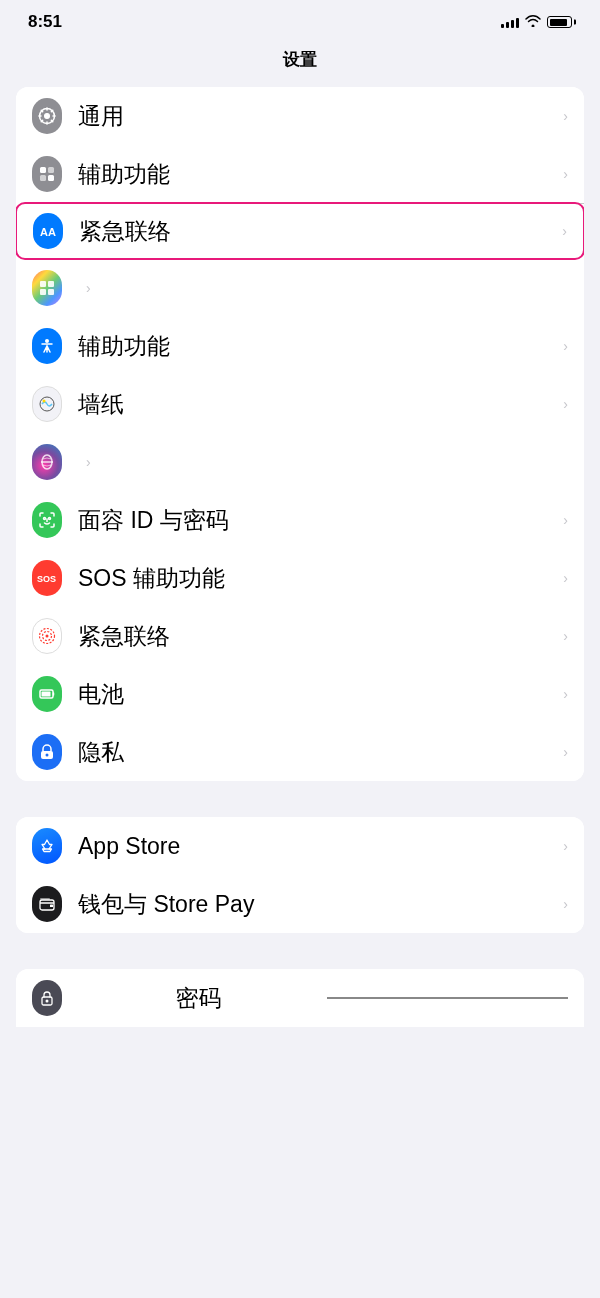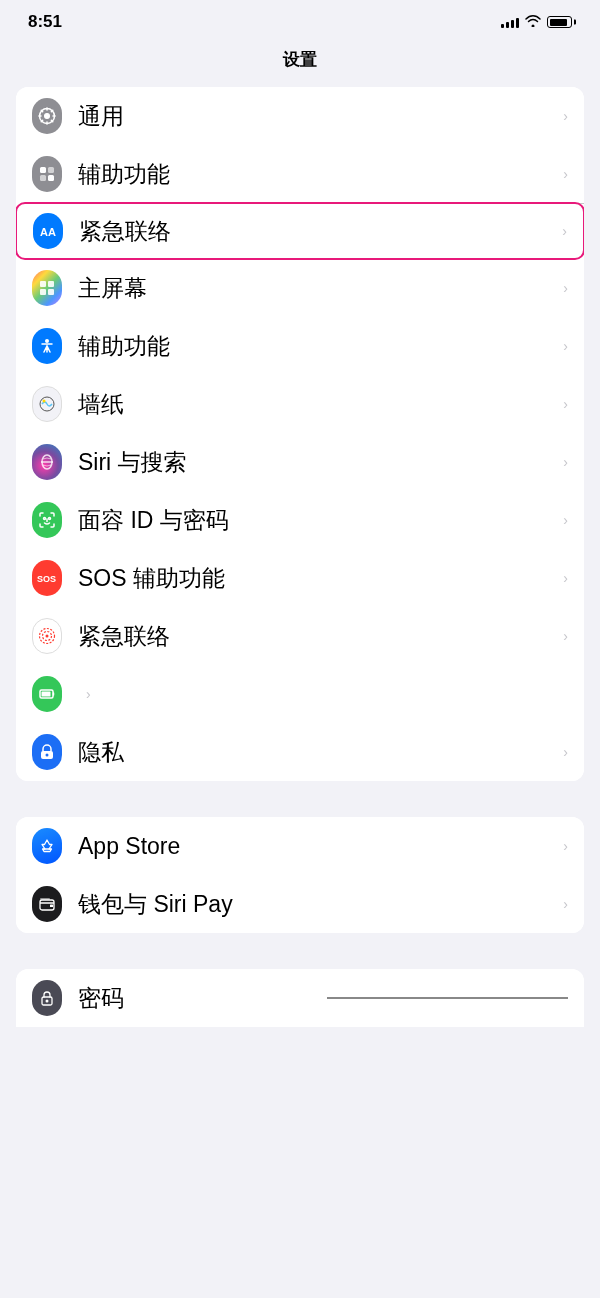"主屏幕" span.item-label { html: <span>主屏幕</span> -> none }
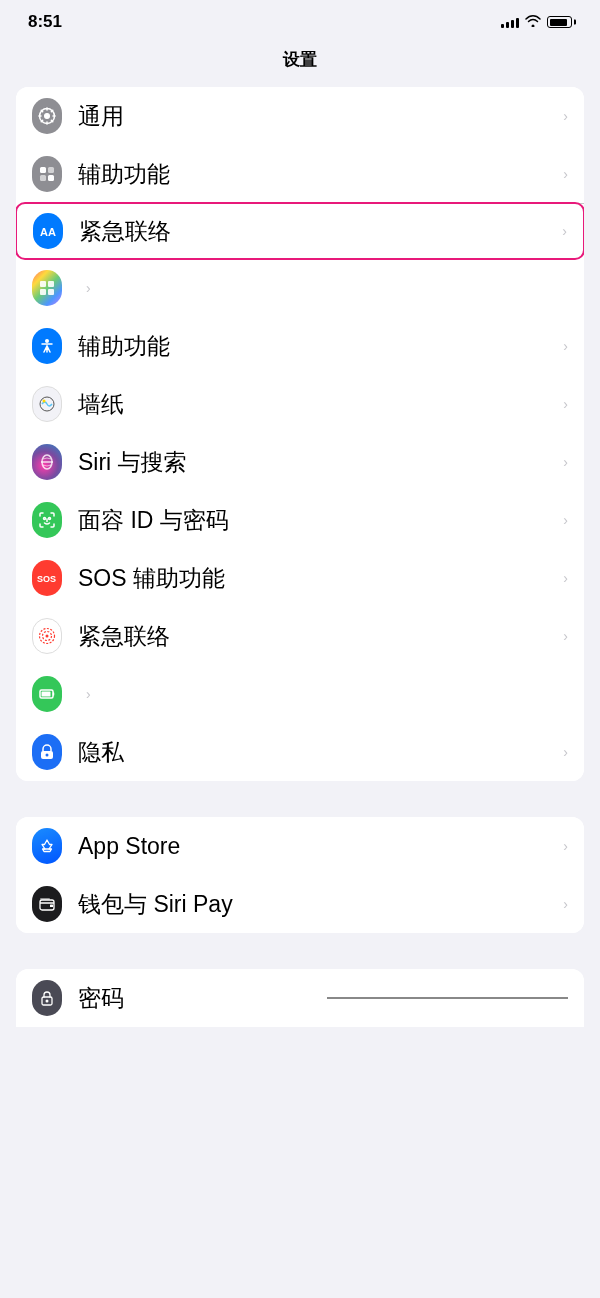"Siri 与搜索" span.item-label { html: <span>Siri 与搜索</span> -> none }
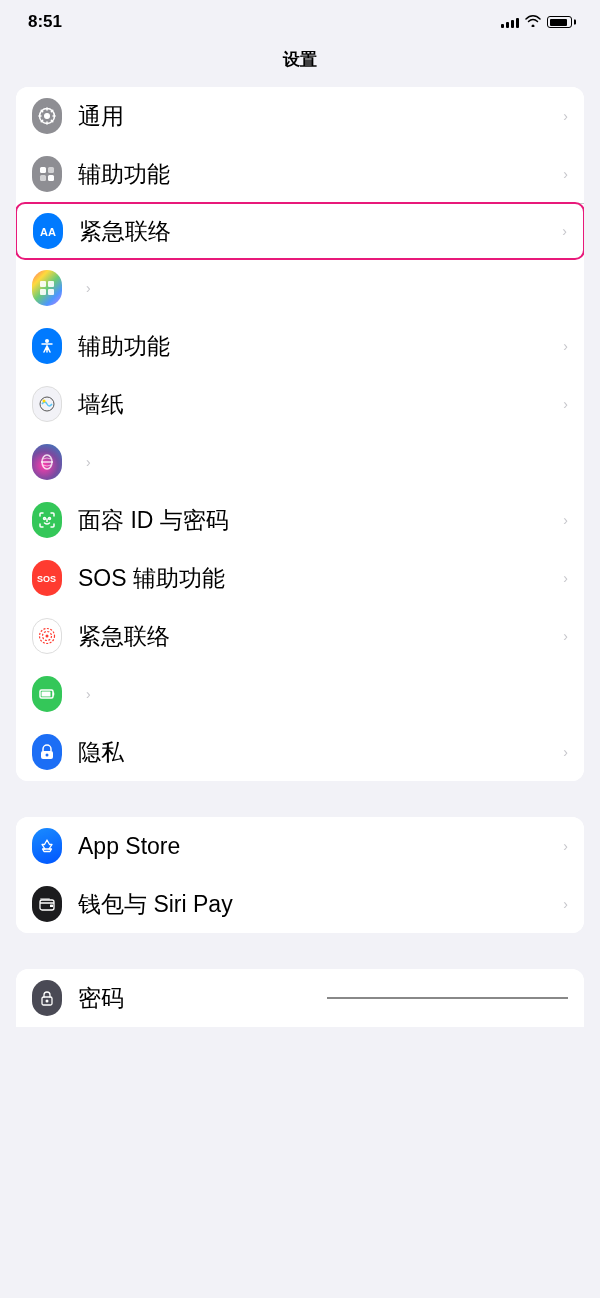"电池" span.item-label { html: none -> <span>电池</span> }
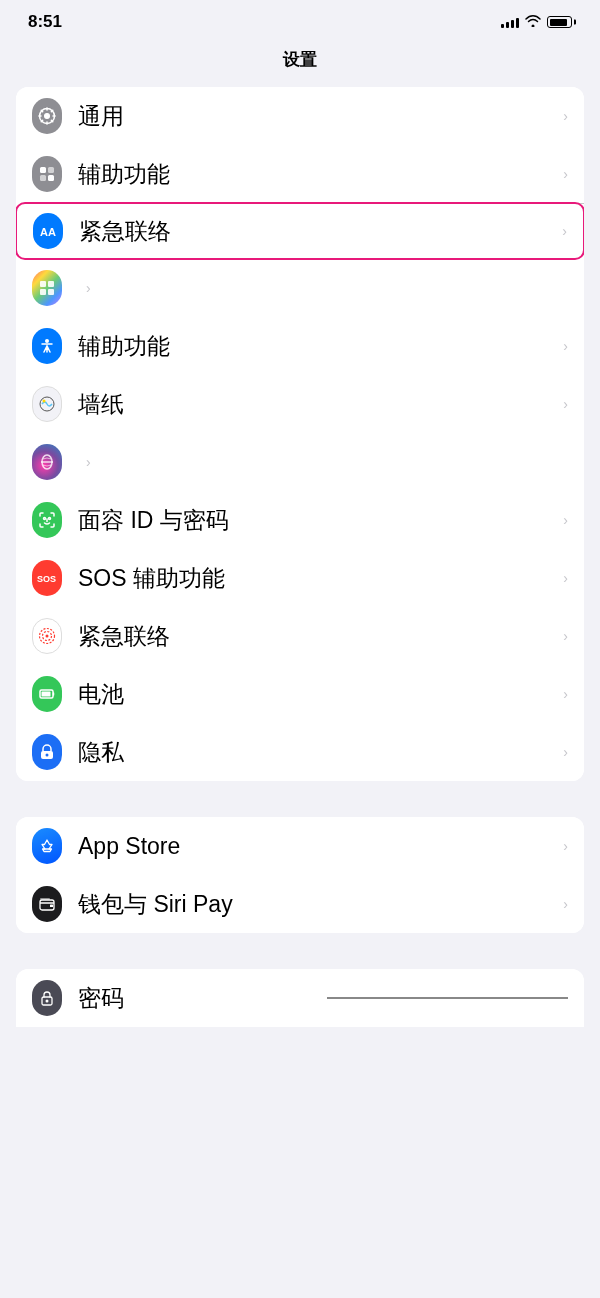"钱包与 Siri Pay" span.item-label { text: Siri -> Store }
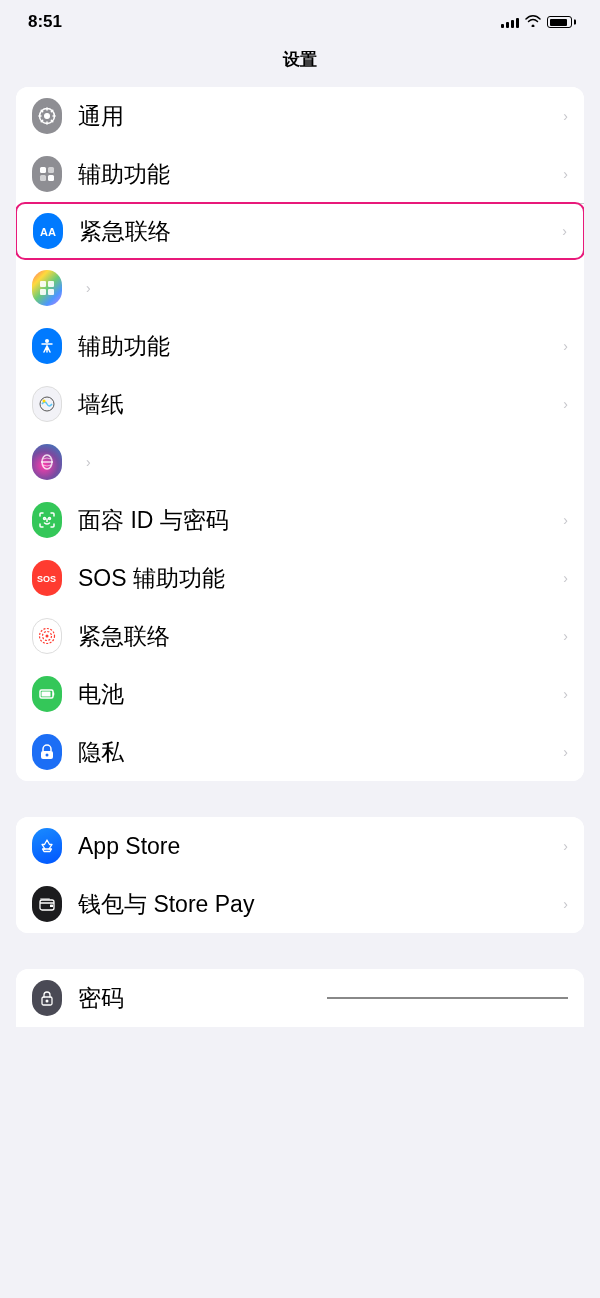"密码" div.settings-item { text-align: none -> center }
